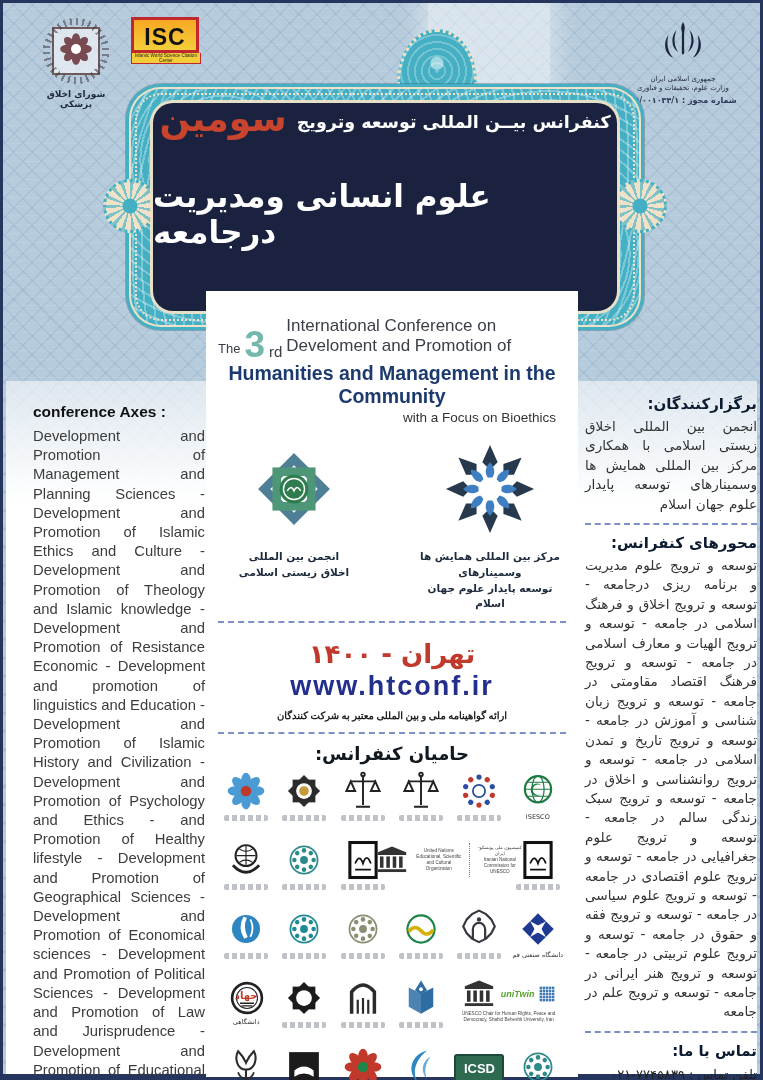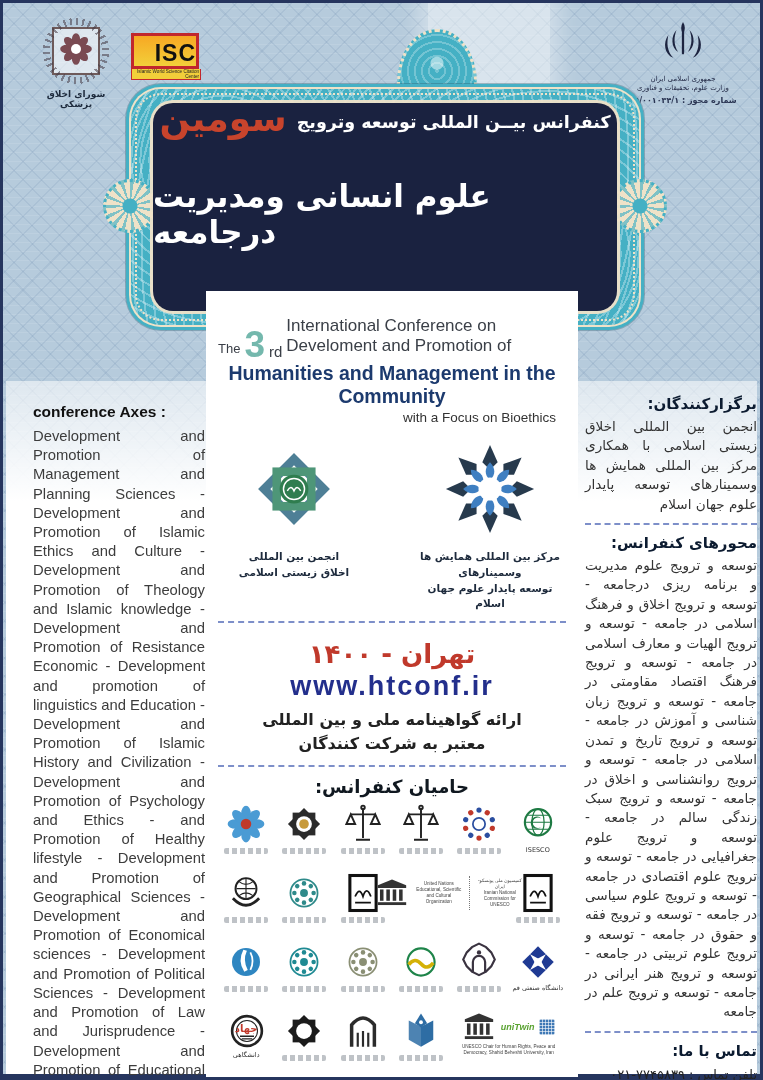"ISC" .isc-logo { text-align: right -> center; top: 30px -> 14px }
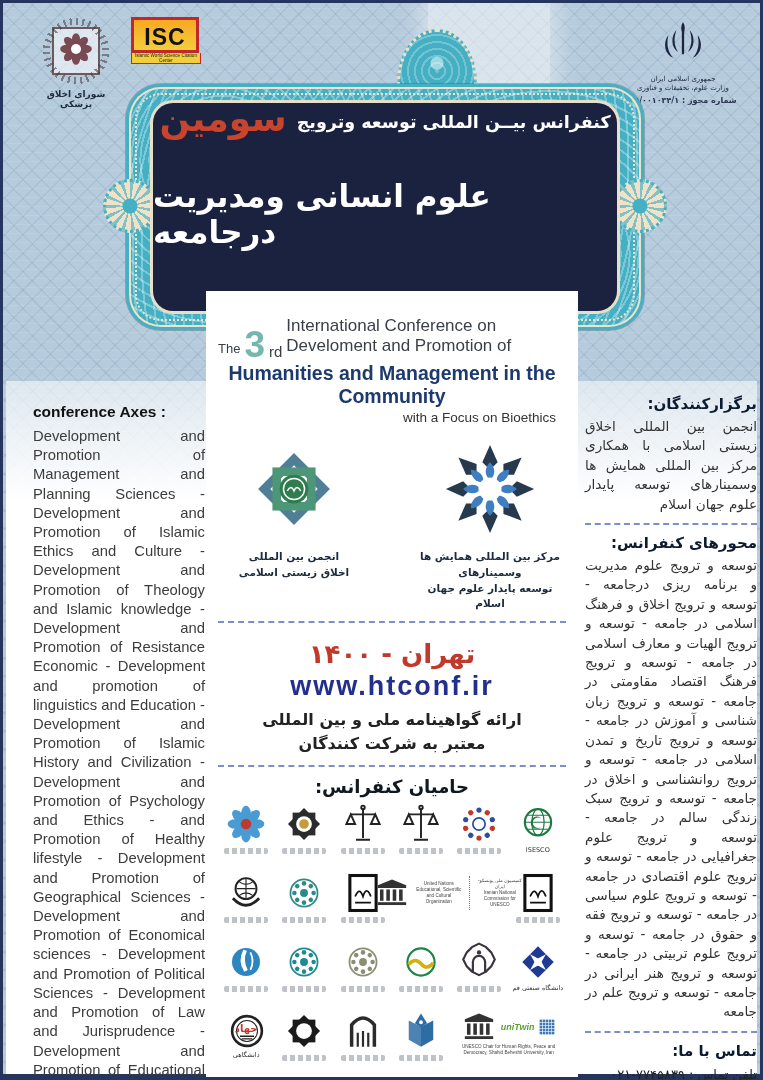"ارائه گواهینامه ملی و بین" .cert { font-family: none -> Liberation Serif, serif; font-size: 16px -> 10px }
